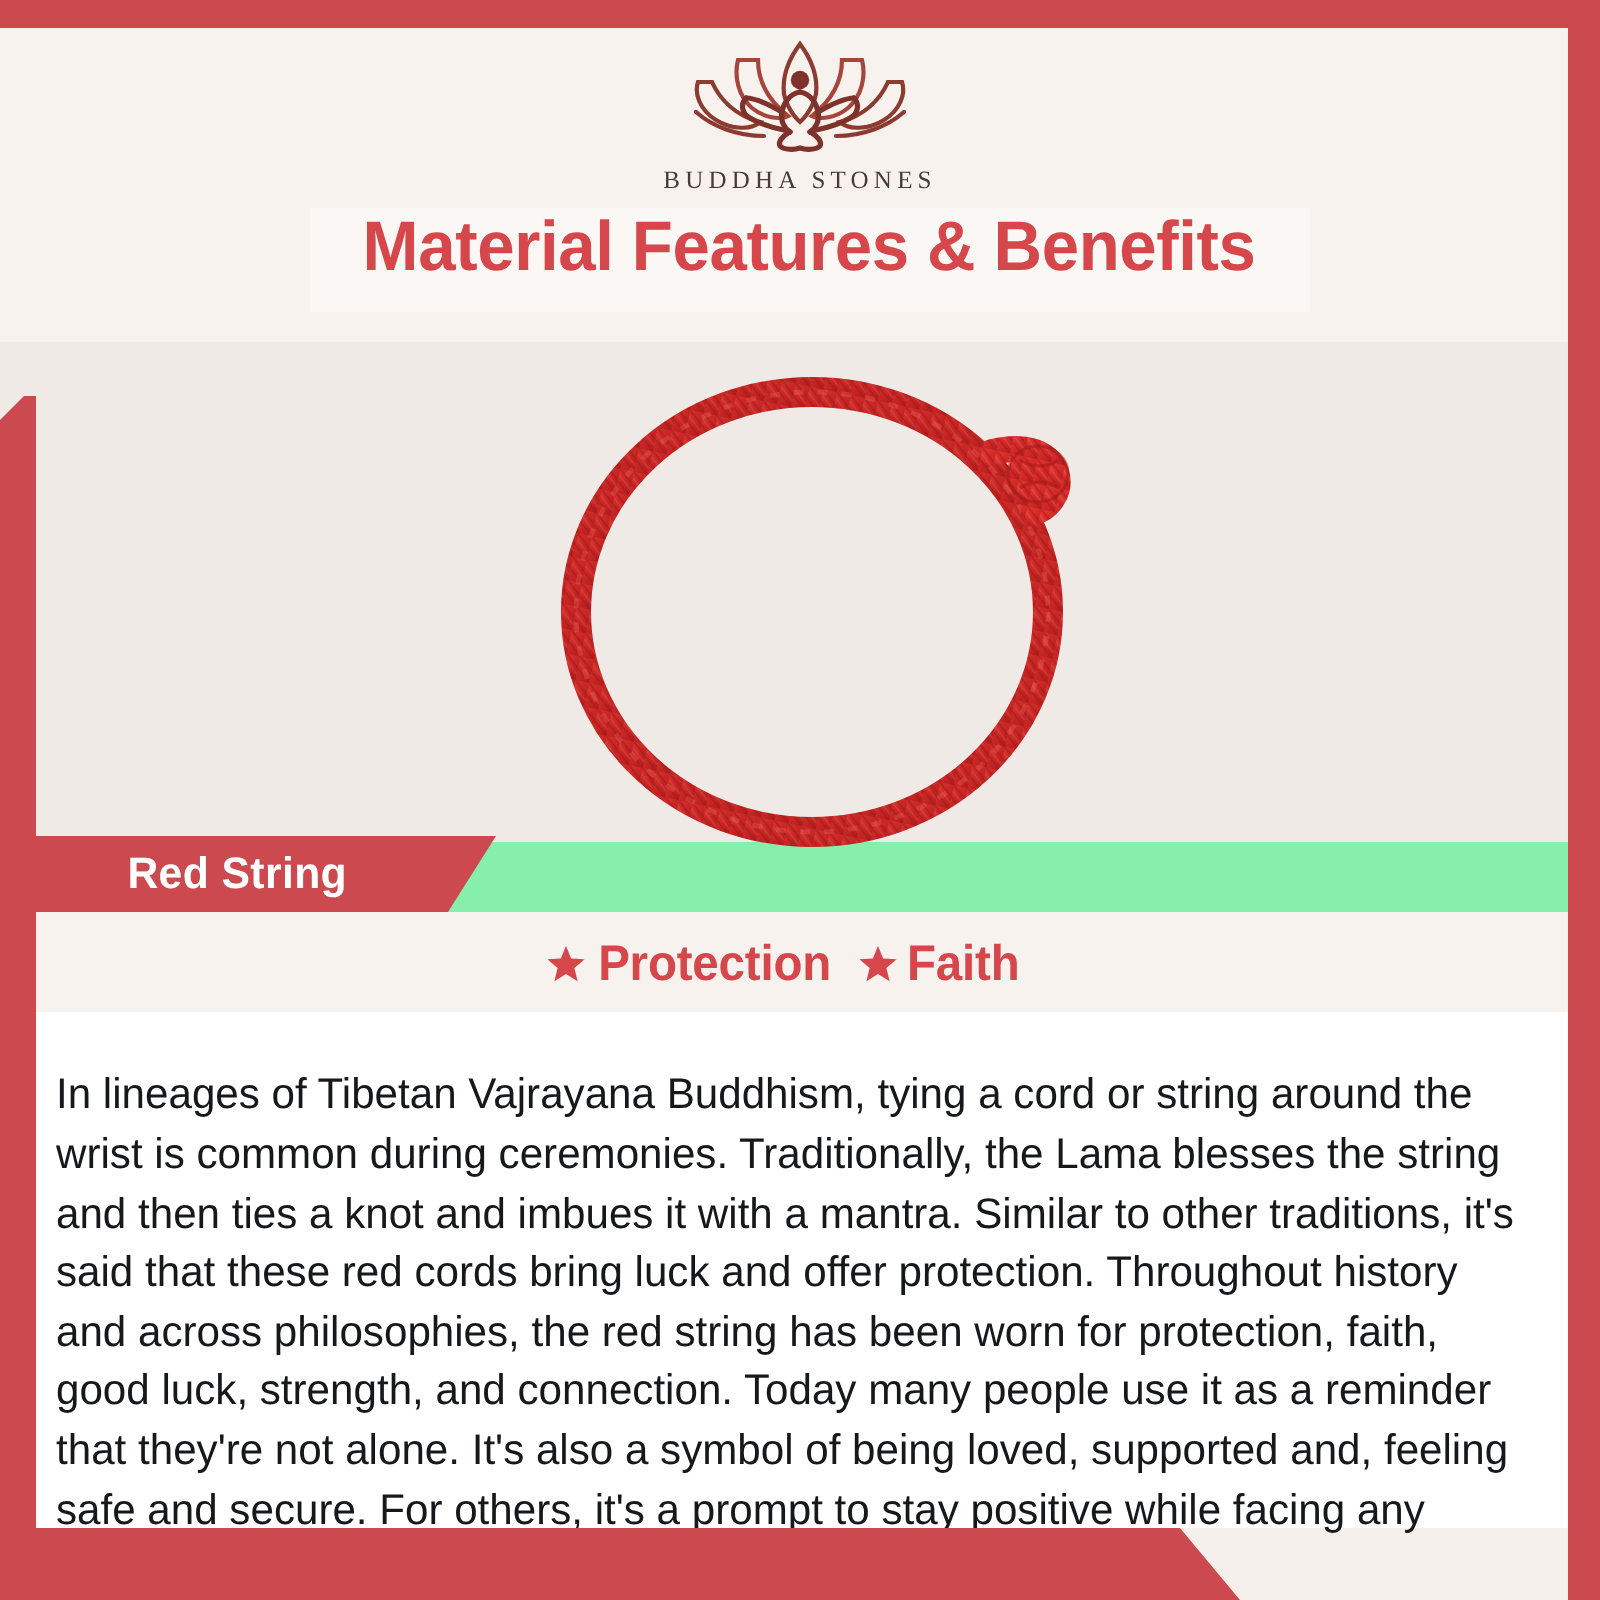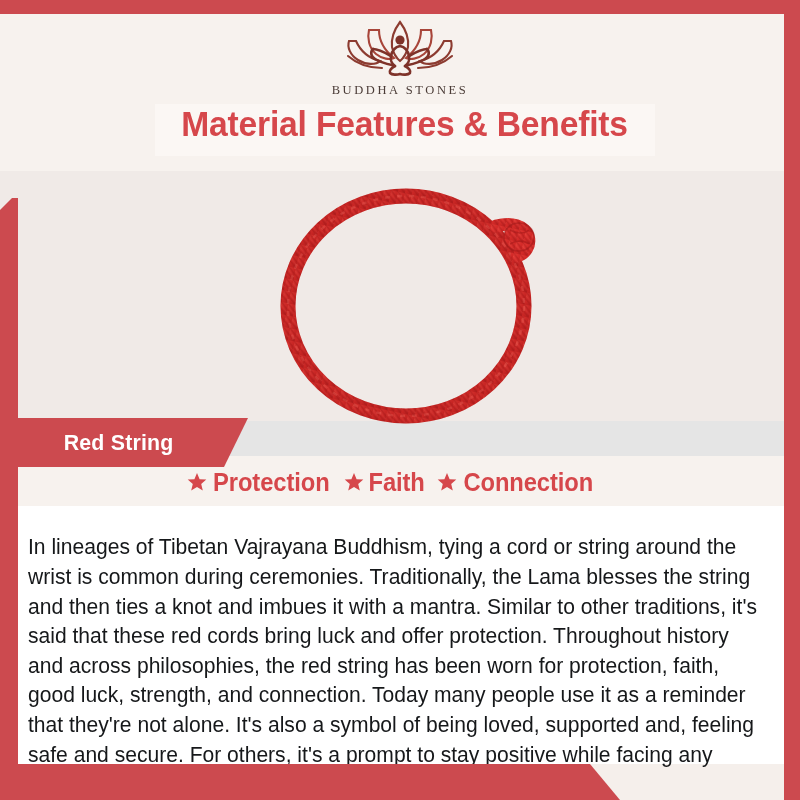"BUDDHA STONES" #page { background: #e5e5e5 -> #86efac }
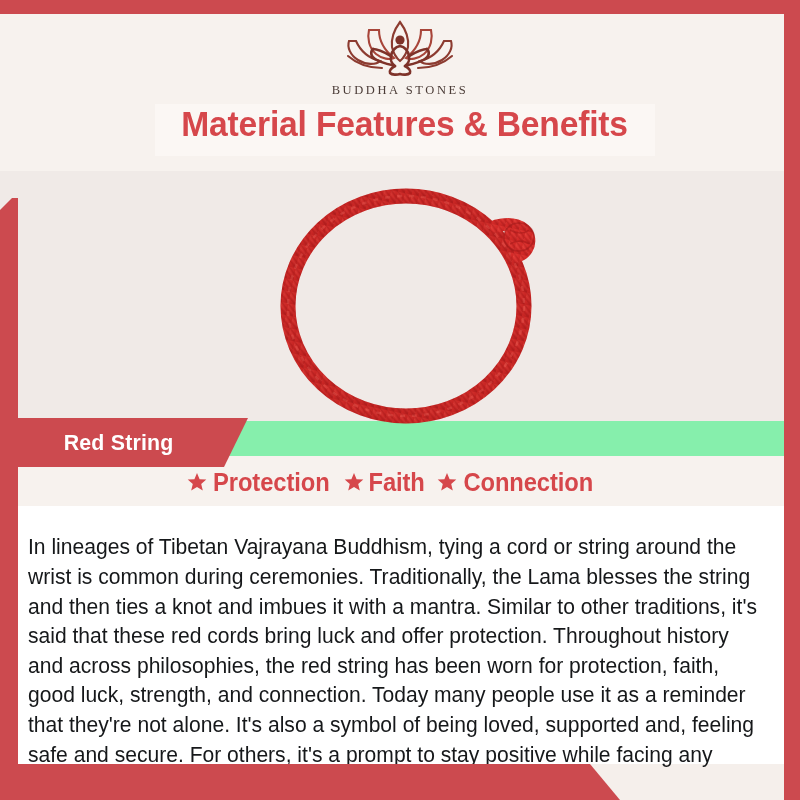"Red String" .ribbon { height: 49px -> 38px }
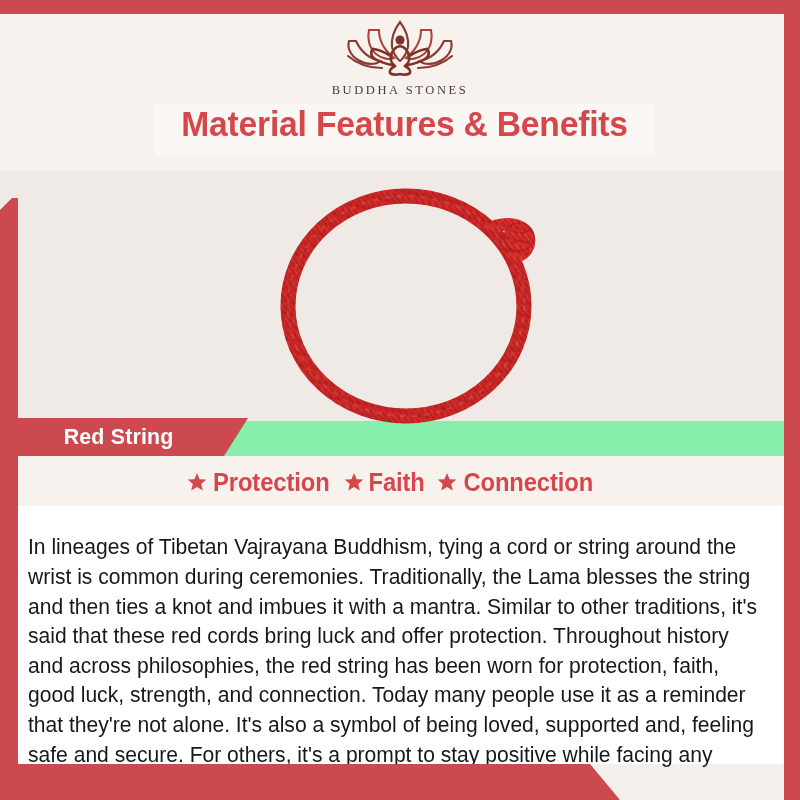"Connection" div.benefit { html: <div> <svg> <polygon></polygon> </svg> <span>Connection</span> </div> -> none }
